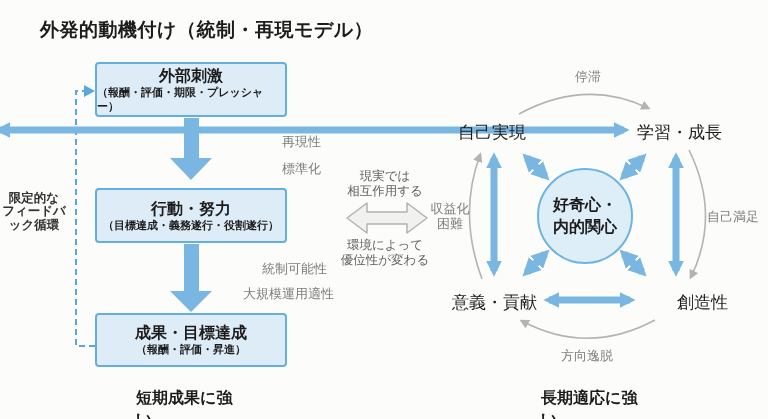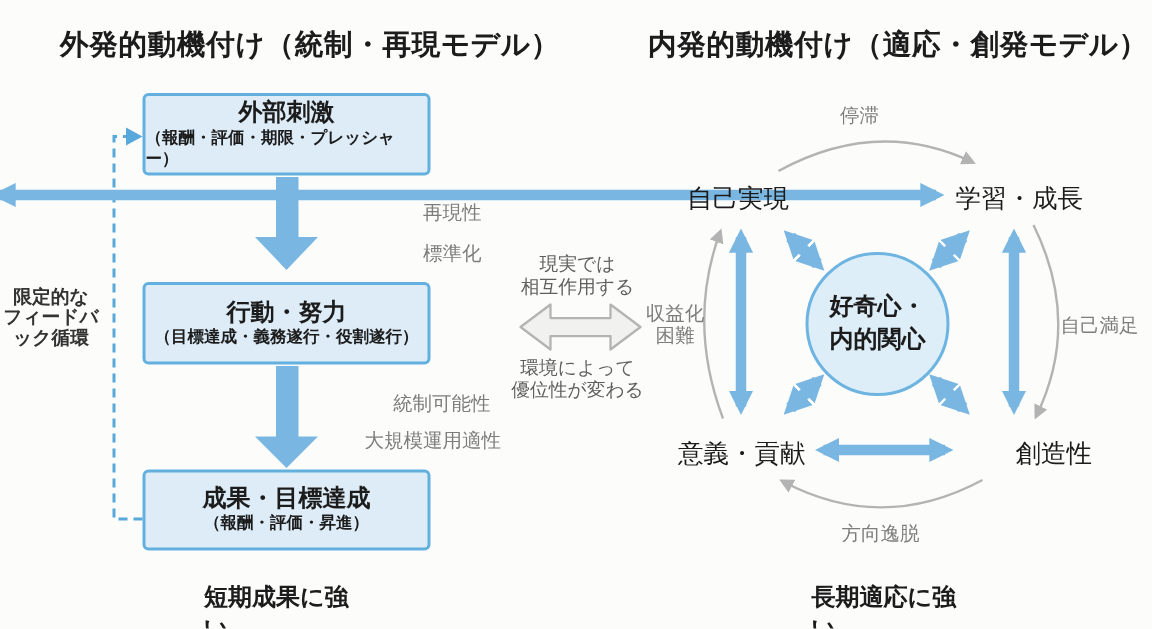"内発的動機付け（適応・創発モデル）" div.abs { html: <div>内発的動機付け（適応・創発モデル）</div> -> none }
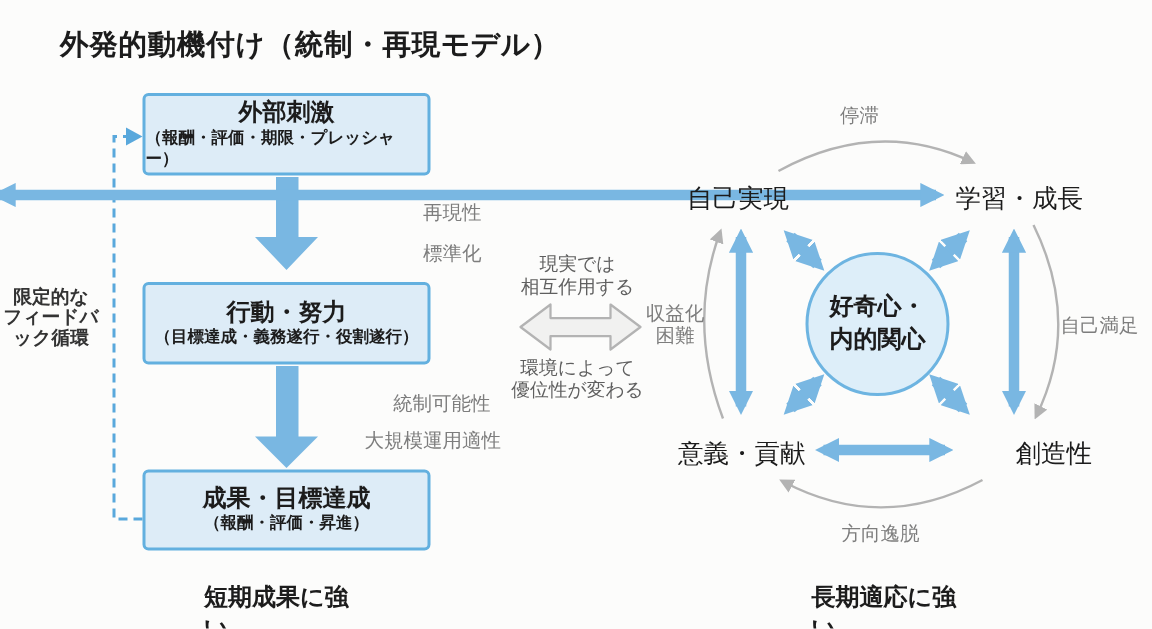"停滞" div.abs { text-align: none -> center }
